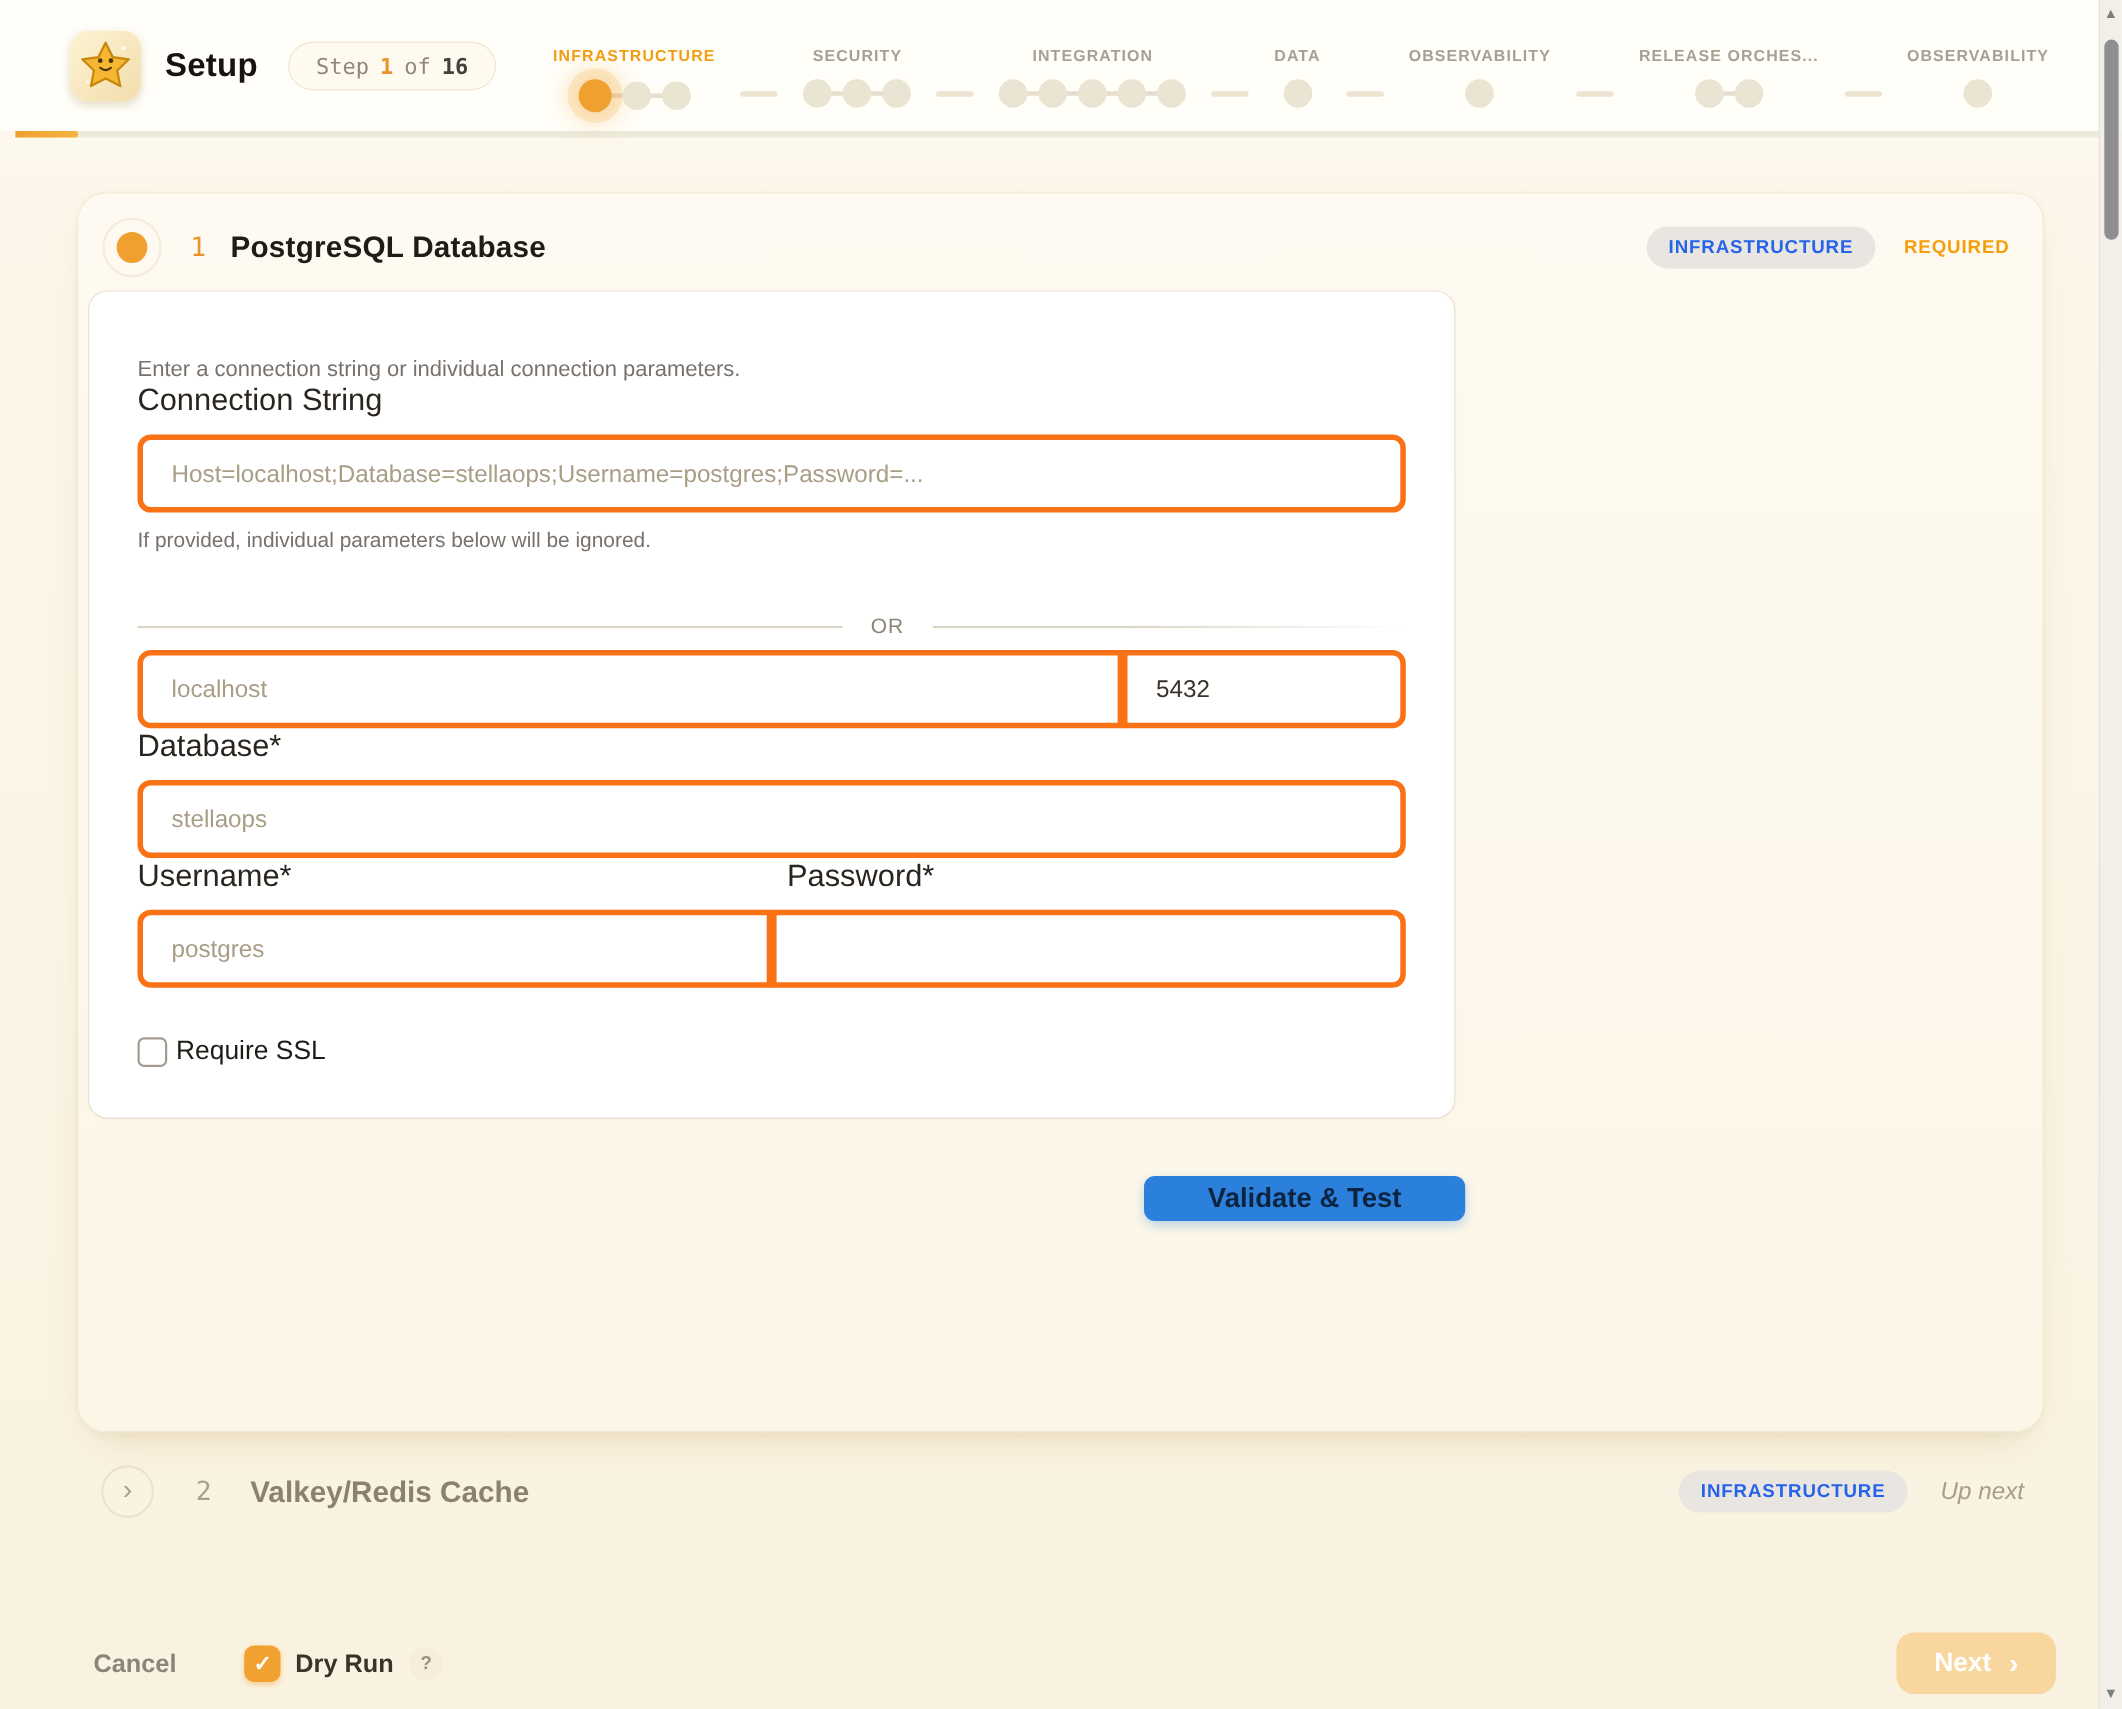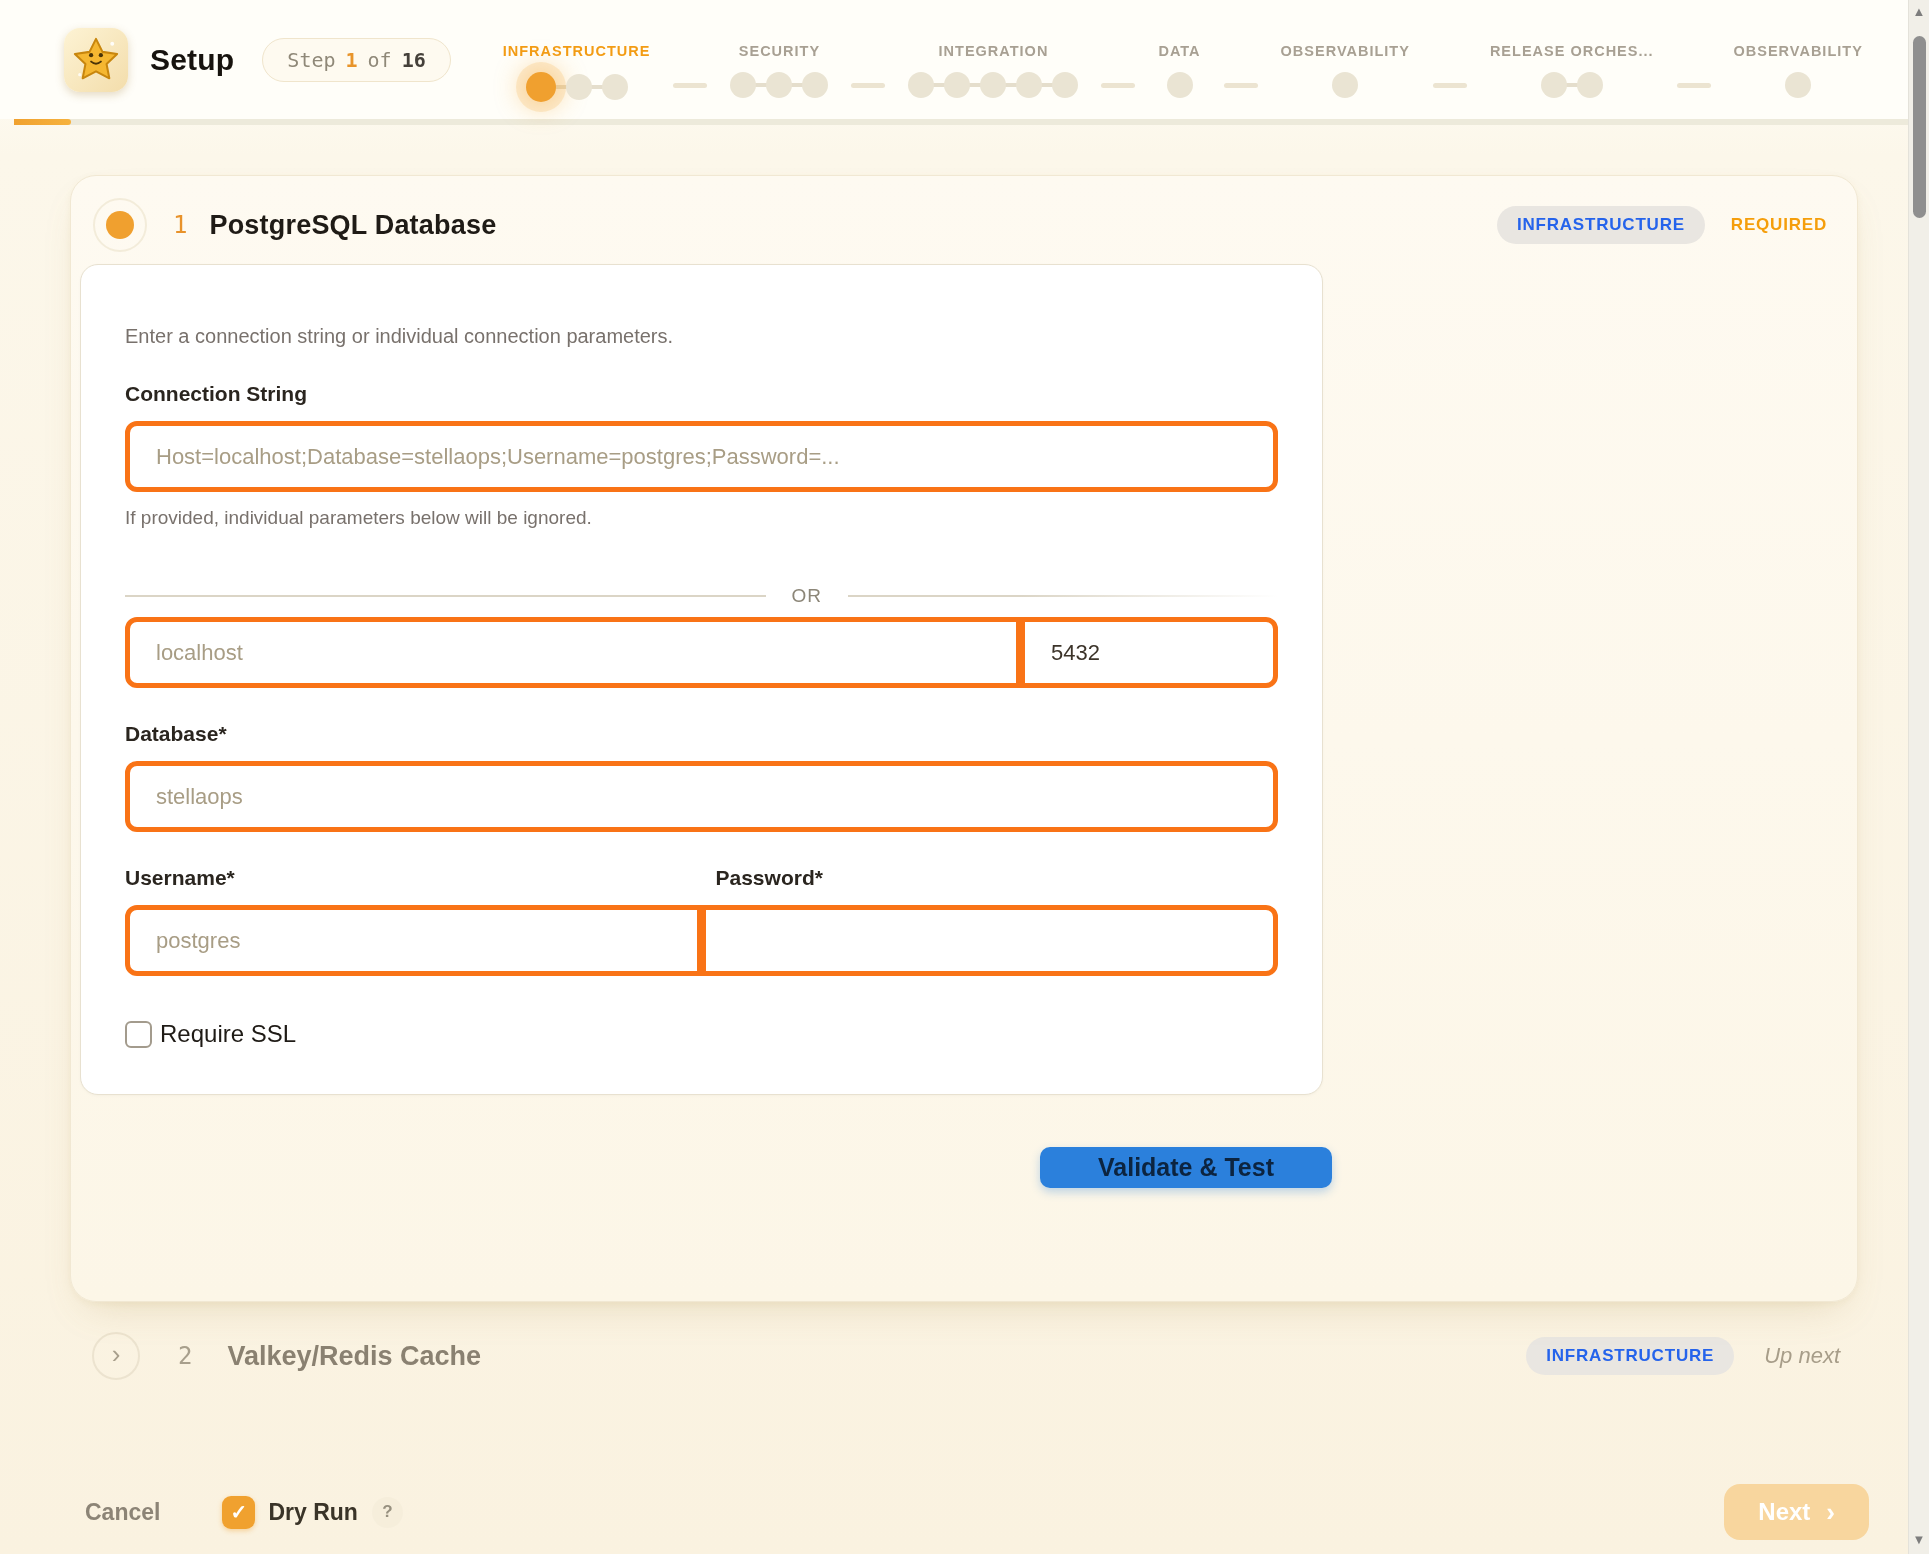"Connection String" .field-label { font-size: 21px -> 28px; font-weight: bold -> normal; margin-top: 34px -> none }
